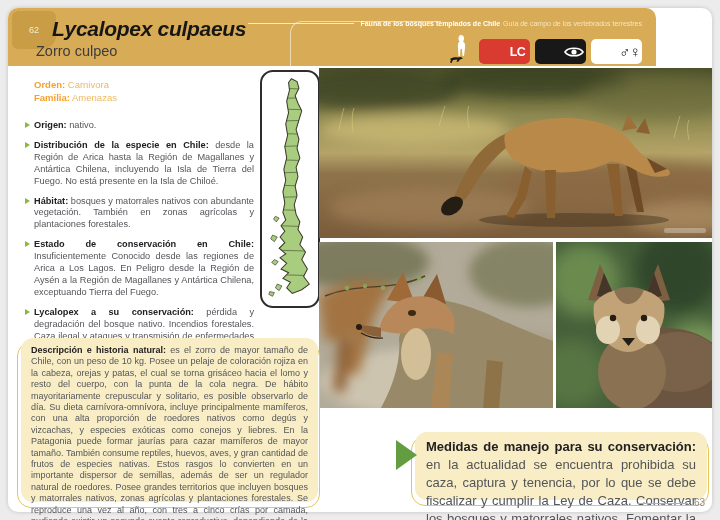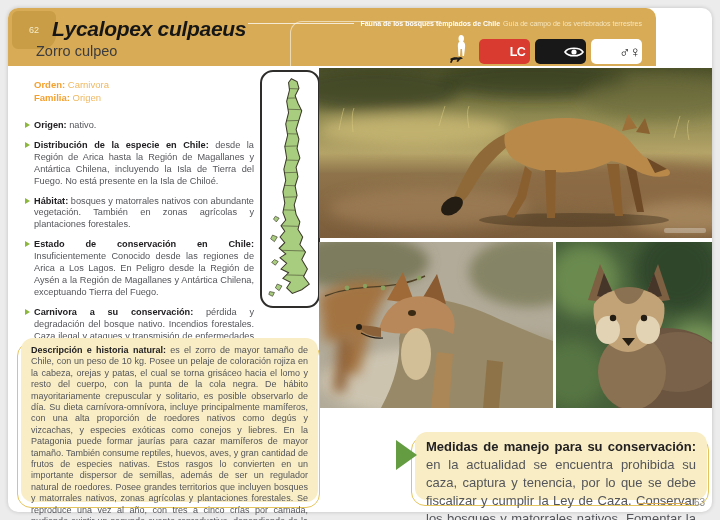"Origen" span.val { text: Origen -> Amenazas }
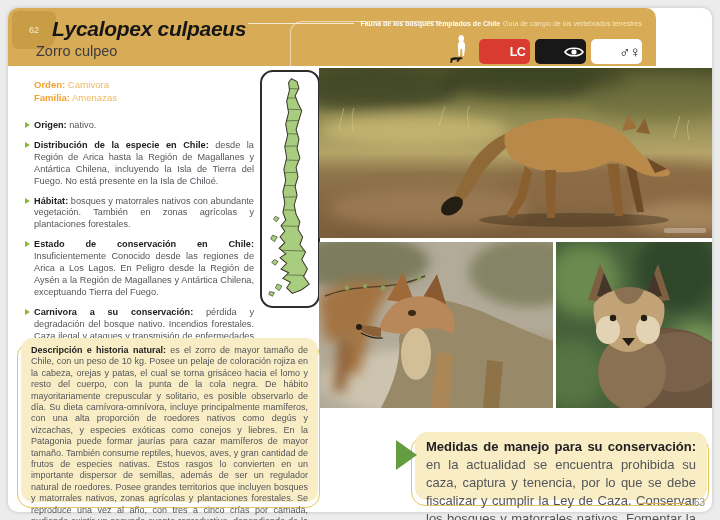"Carnivora a su conservación:" b { text: Carnivora -> Lycalopex }
